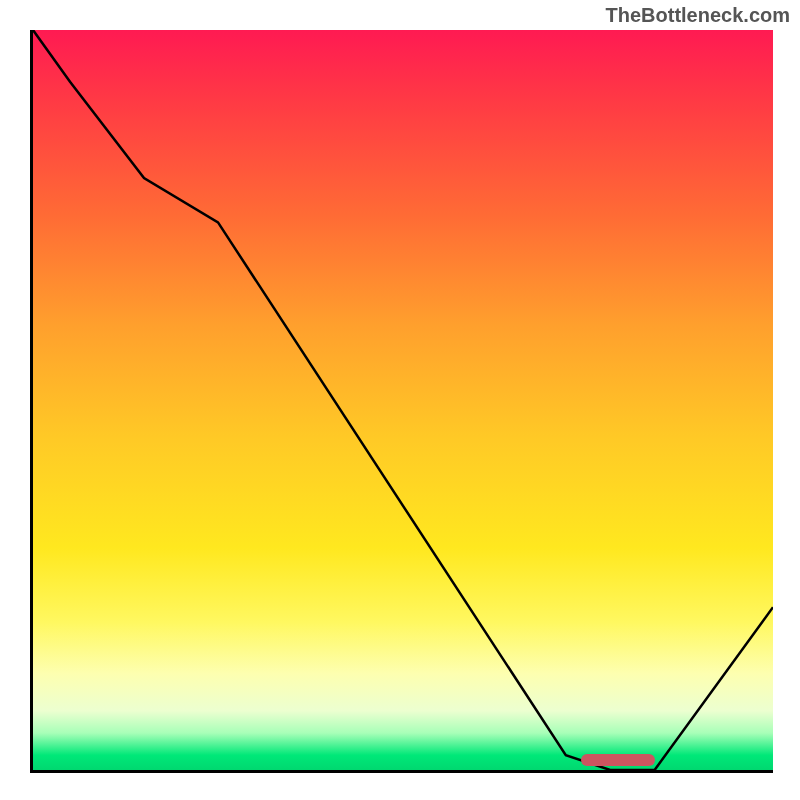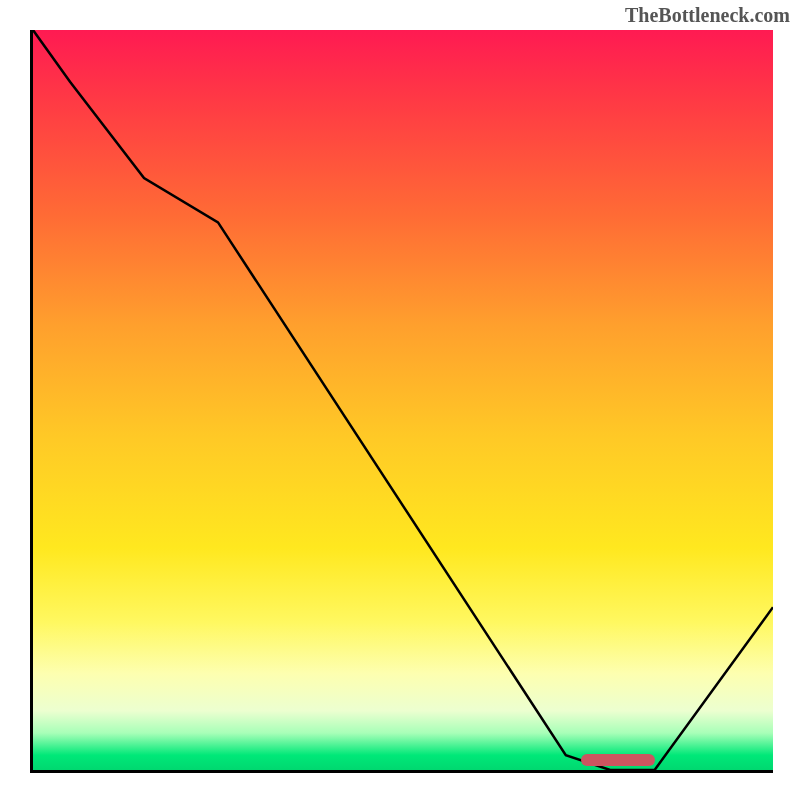"TheBottleneck.com" .watermark { font-family: Liberation Serif, serif -> none }
